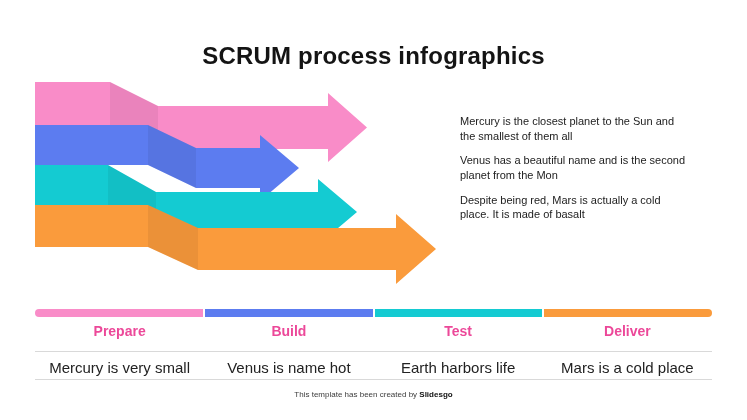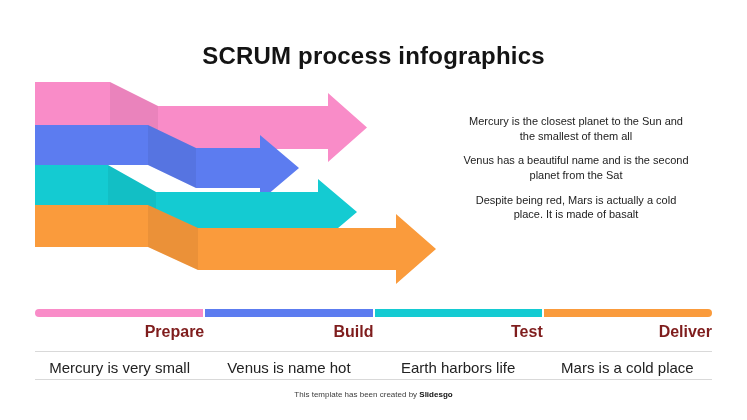"Mercury is the closest planet" .descriptions p { text-align: center -> none }
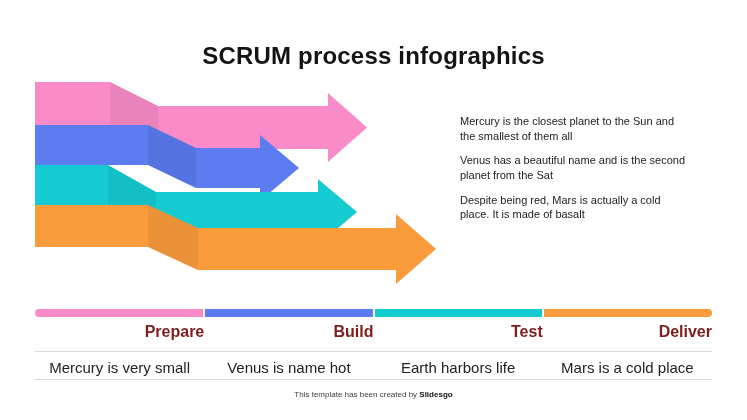"Venus has a beautiful name" p { text: Sat -> Mon }
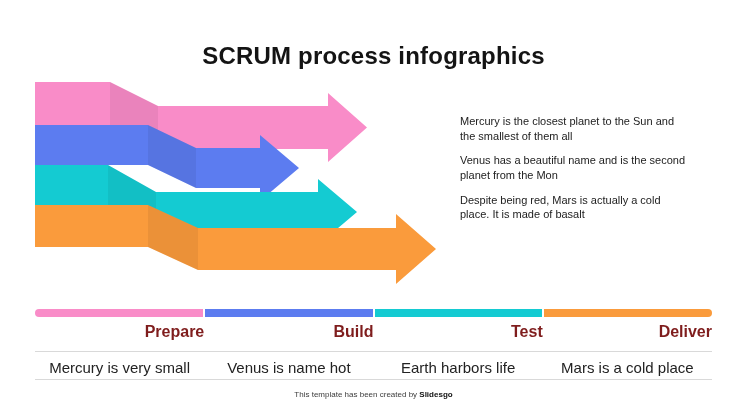"Prepare" .stage-labels .stage-label { color: #7f1d1d -> #ec4899; font-size: 16px -> 14px; text-align: right -> center }
